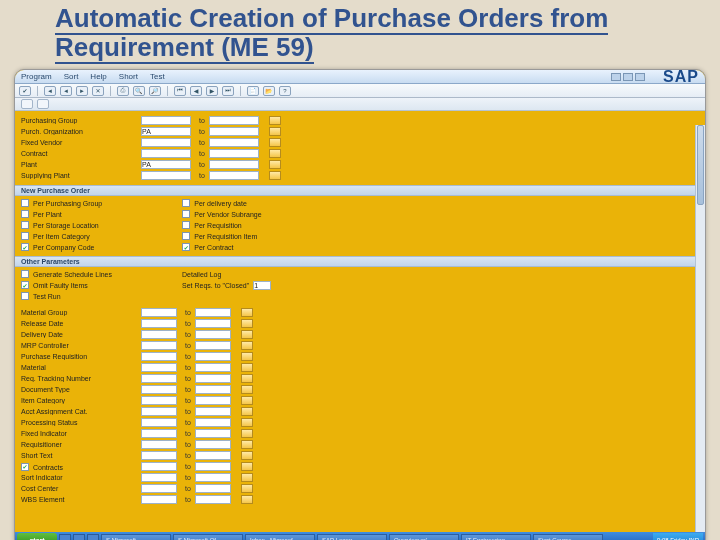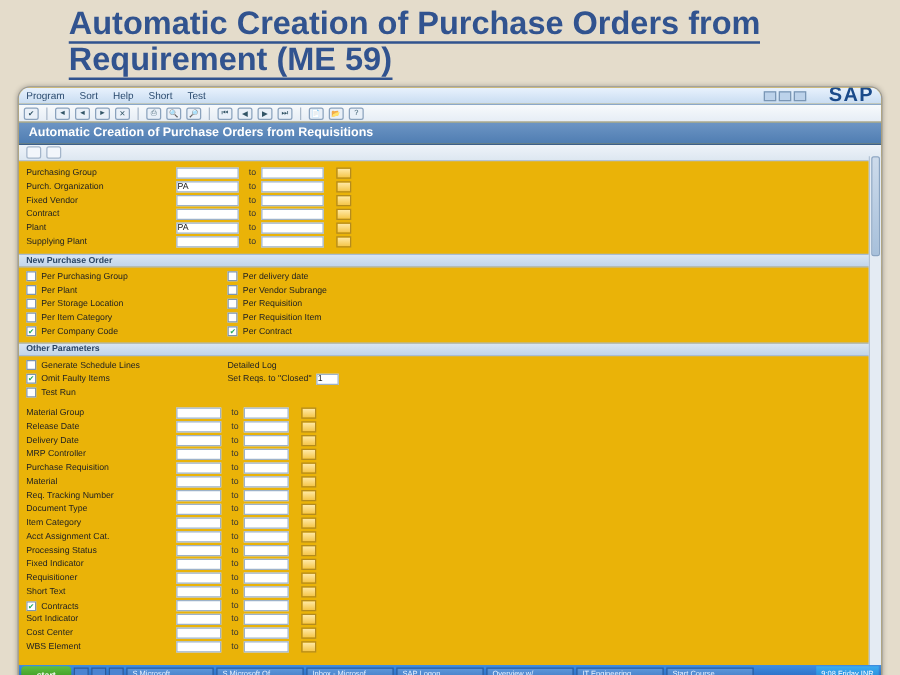"Automatic Creation of Purchase Orders from Requisitions" div.app-title { html: <div>Automatic Creation of Purchase Orders from Requisitions</div> -> none }
